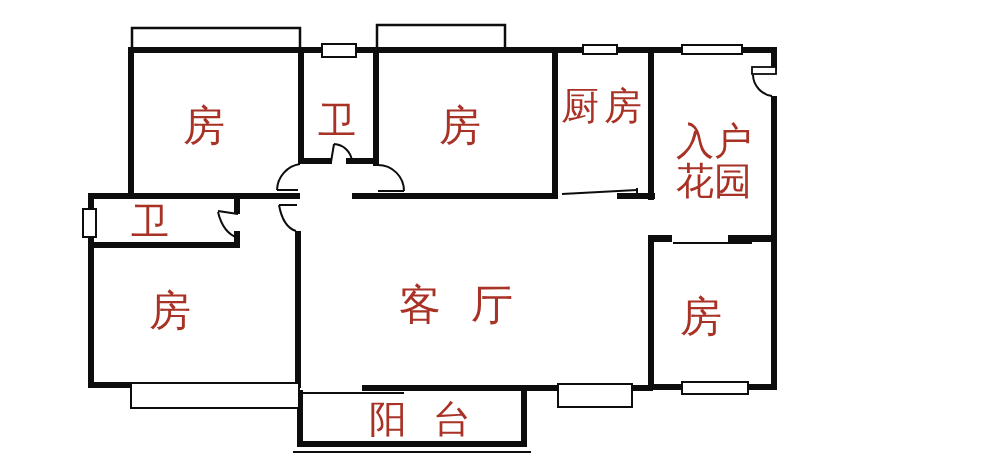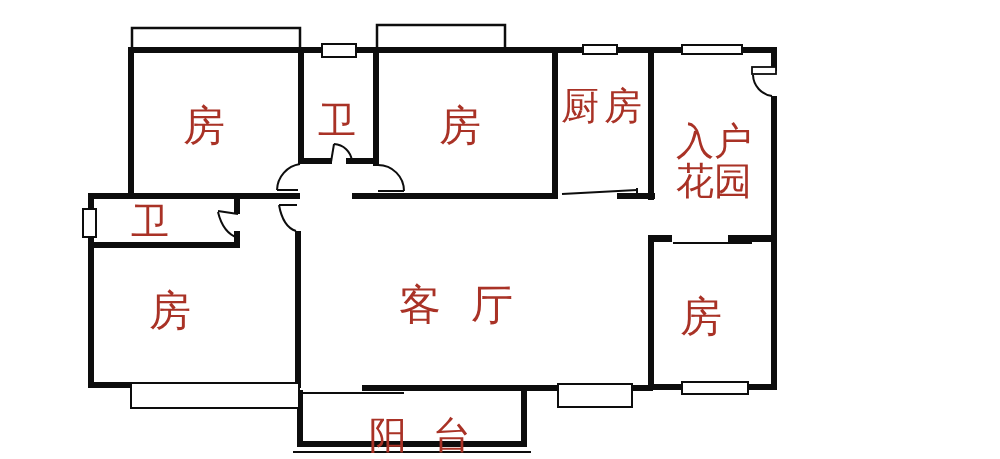"阳台" div.room-label { margin-top: 16px -> none }
